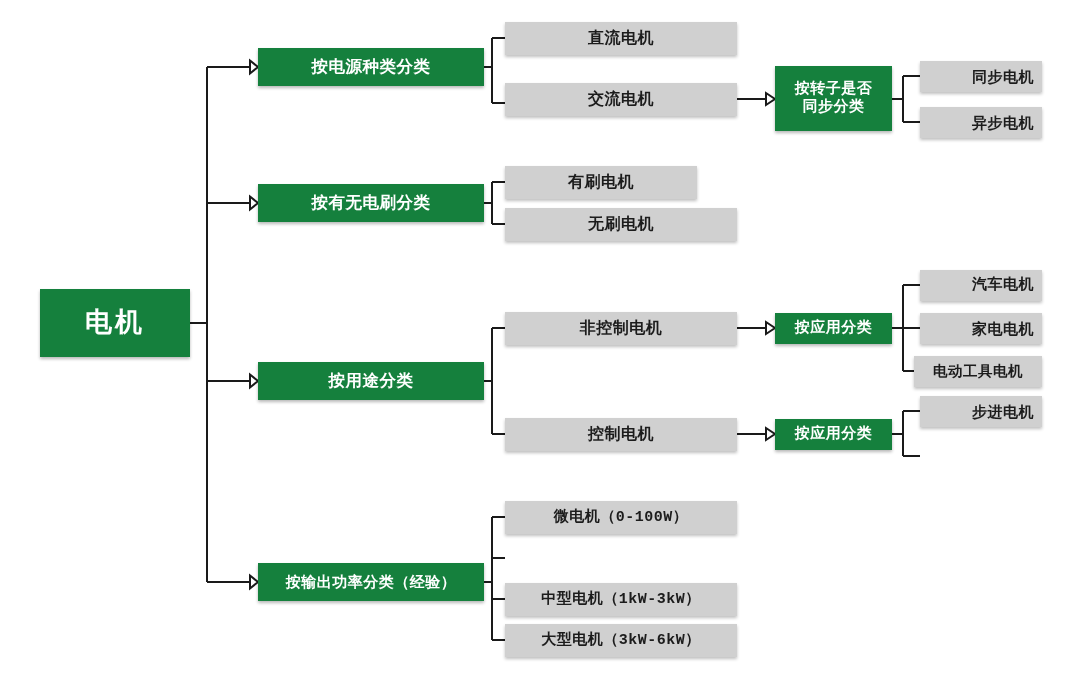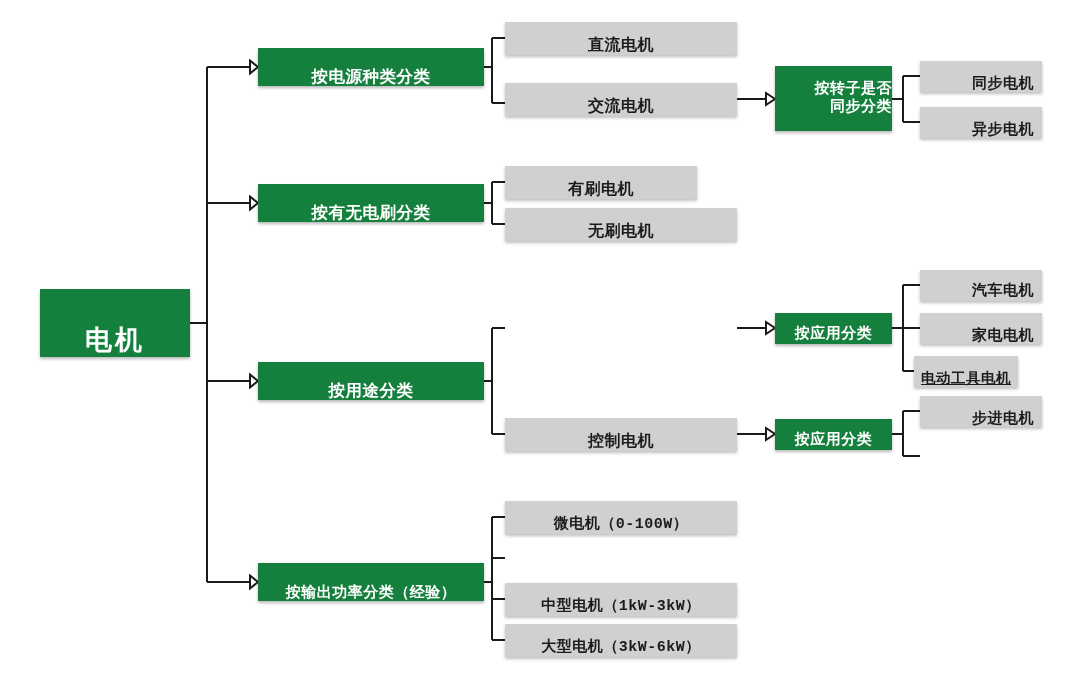"直流电机" .node { align-items: flex-end -> center }
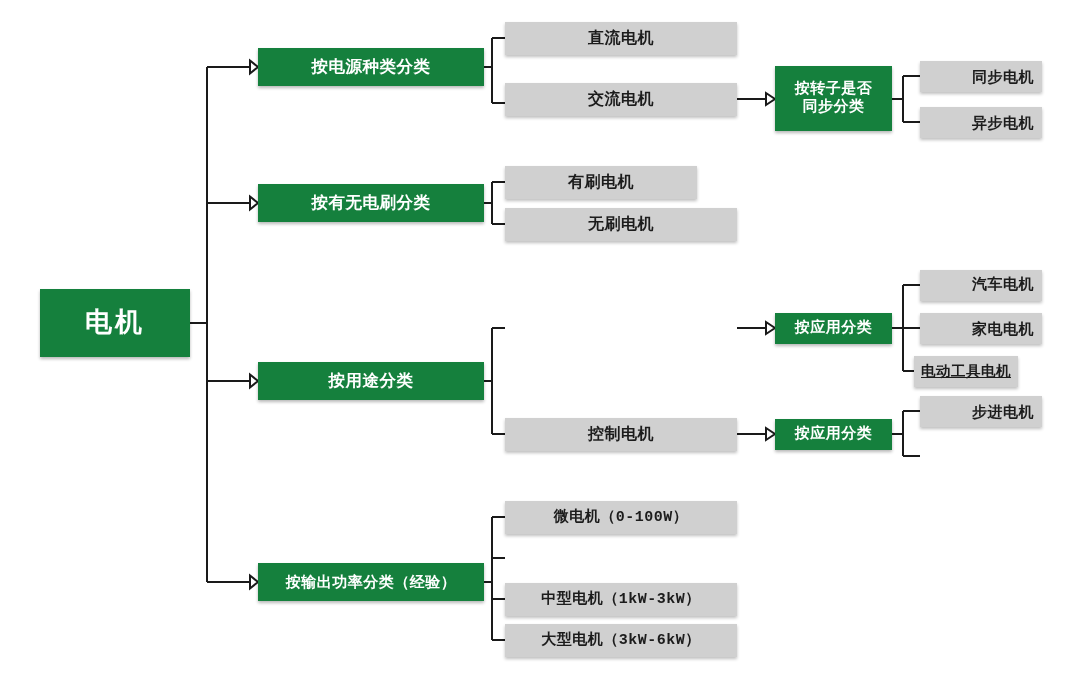"非控制电机" div.node { html: none -> <div> <span>非控制电机</span> </div> }
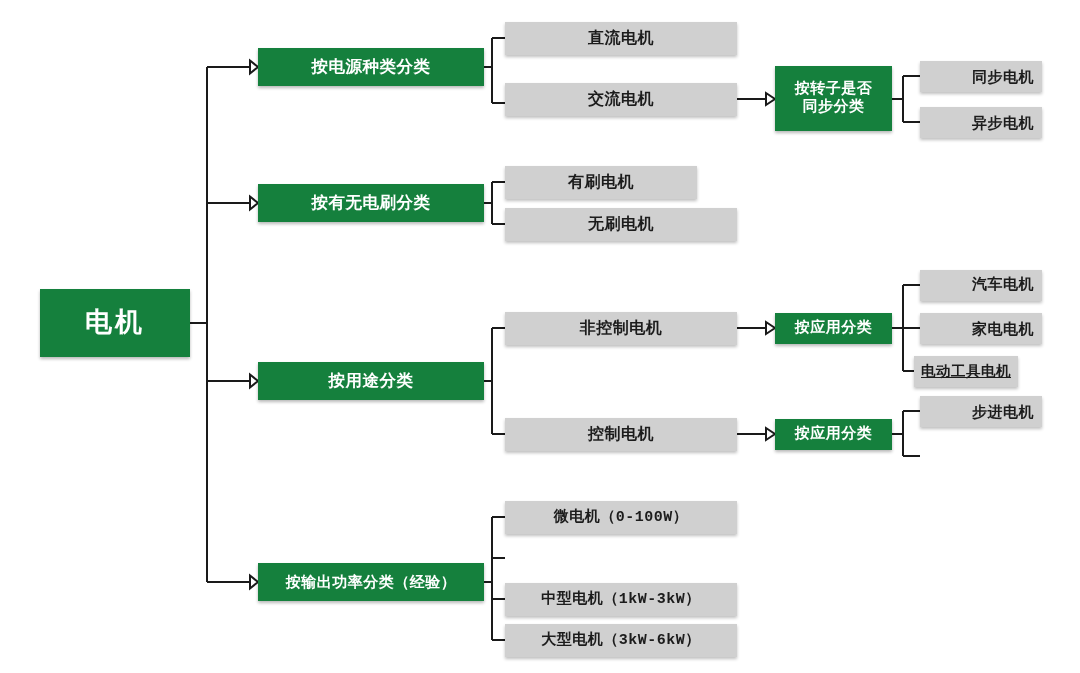"电动工具电机" div.node { text-decoration: underline -> none; width: 104px -> 128px }
